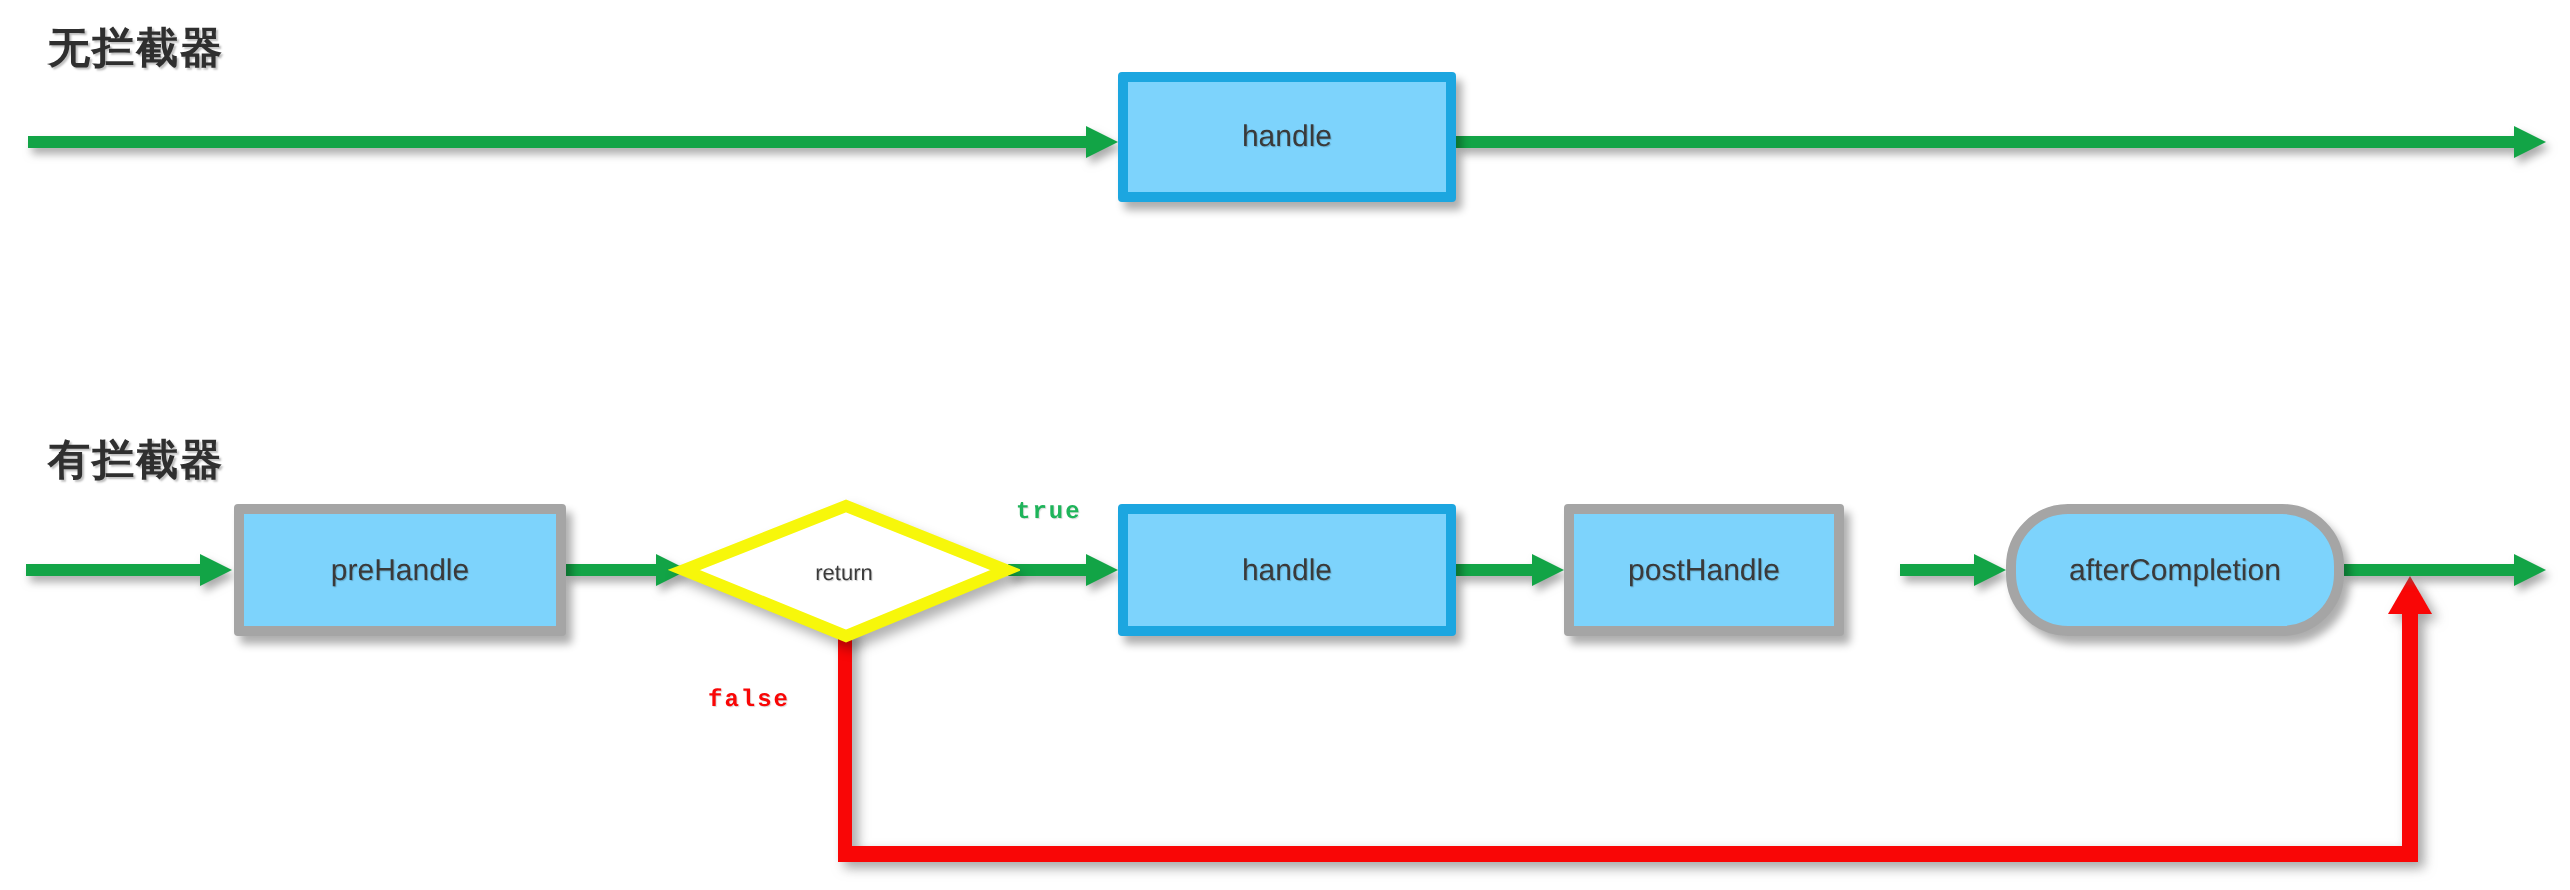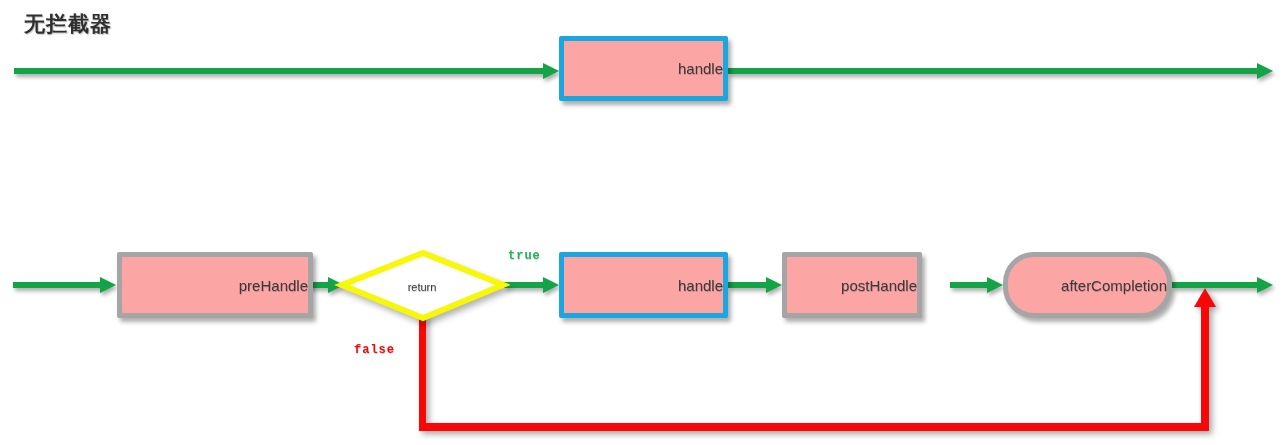"handle" .node { background: #fca5a5 -> #7dd3fc; justify-content: flex-end -> center }
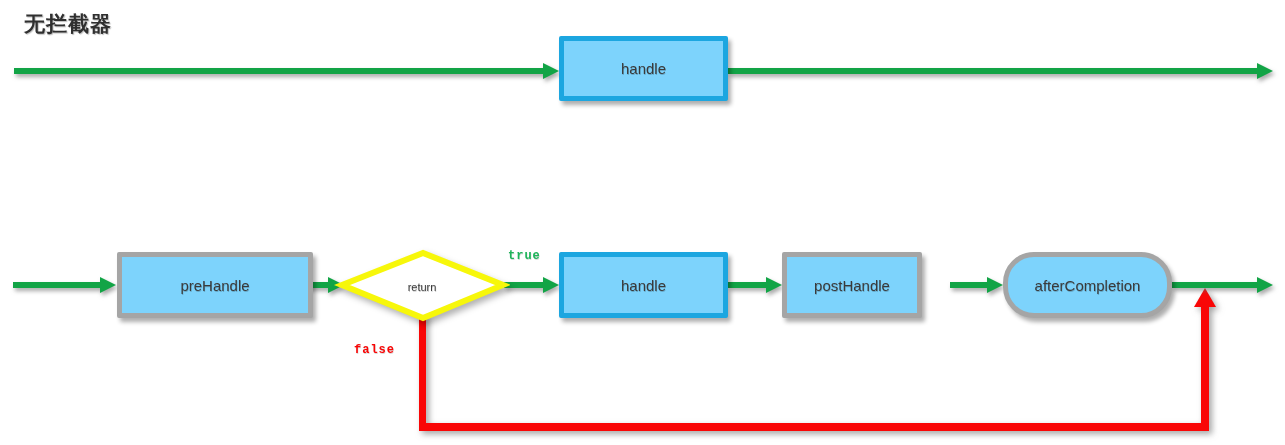"有拦截器" div.section-title { html: none -> <div>有拦截器</div> }
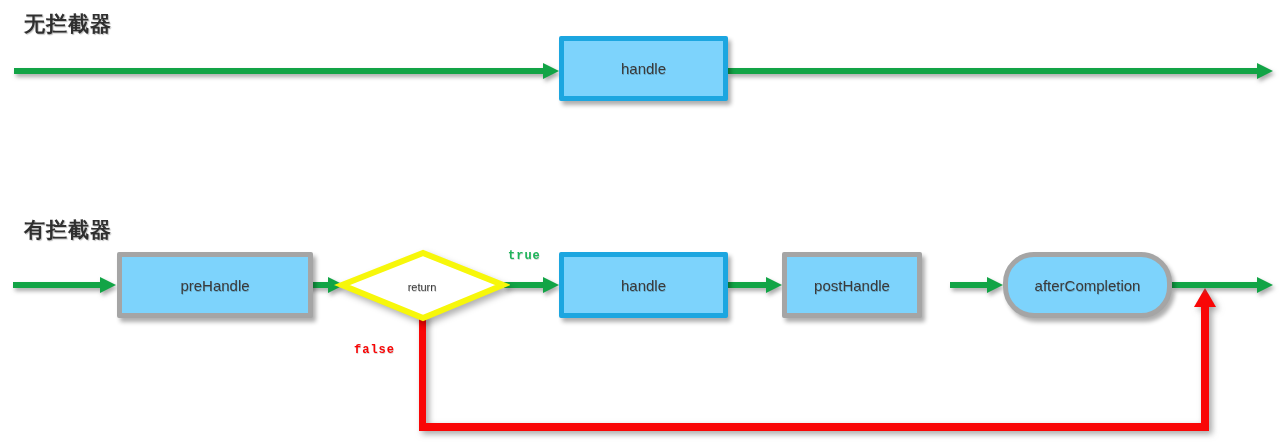"preHandle" div.node { width: 196px -> 166px }
